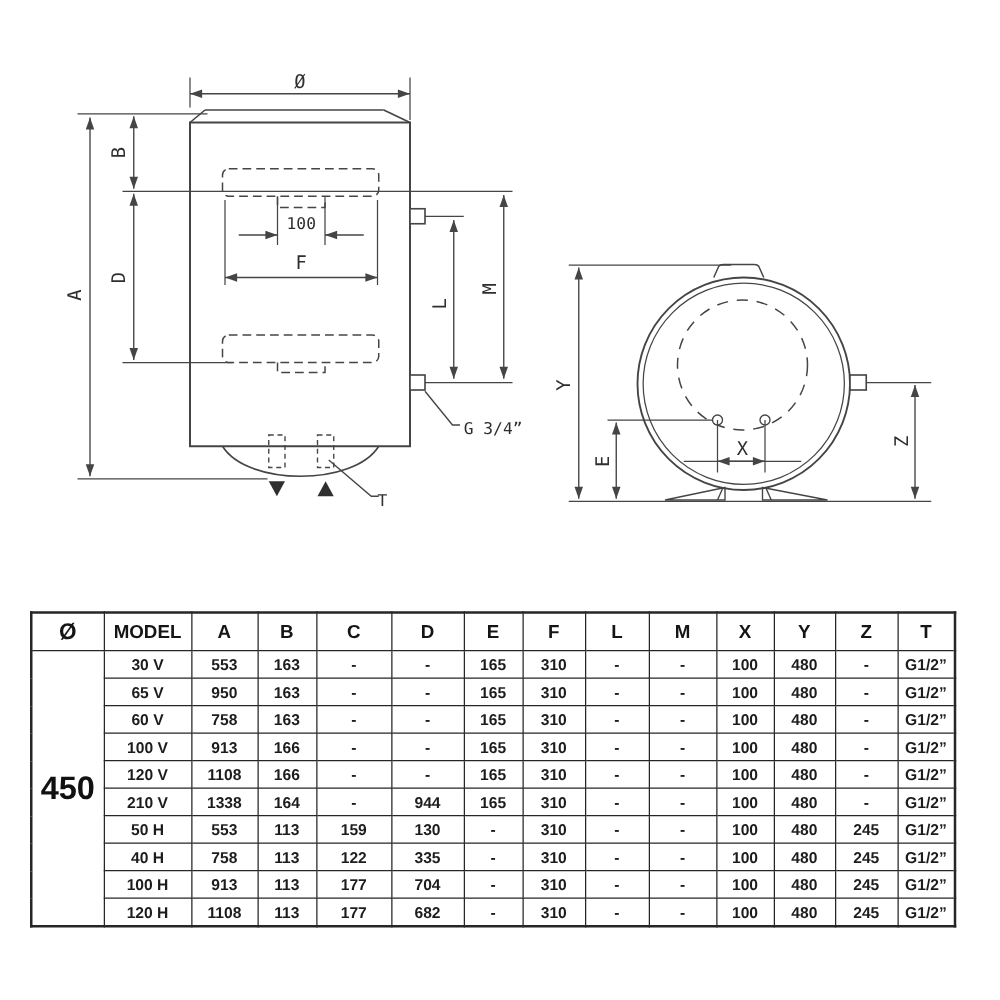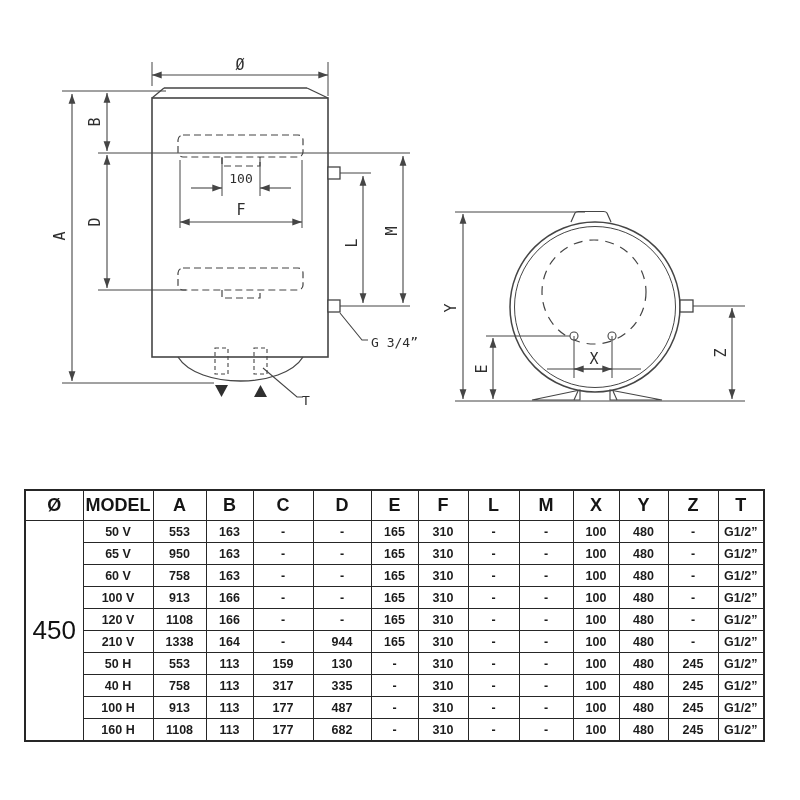"MODEL" table.spec th { font-size: 18px -> 15px }
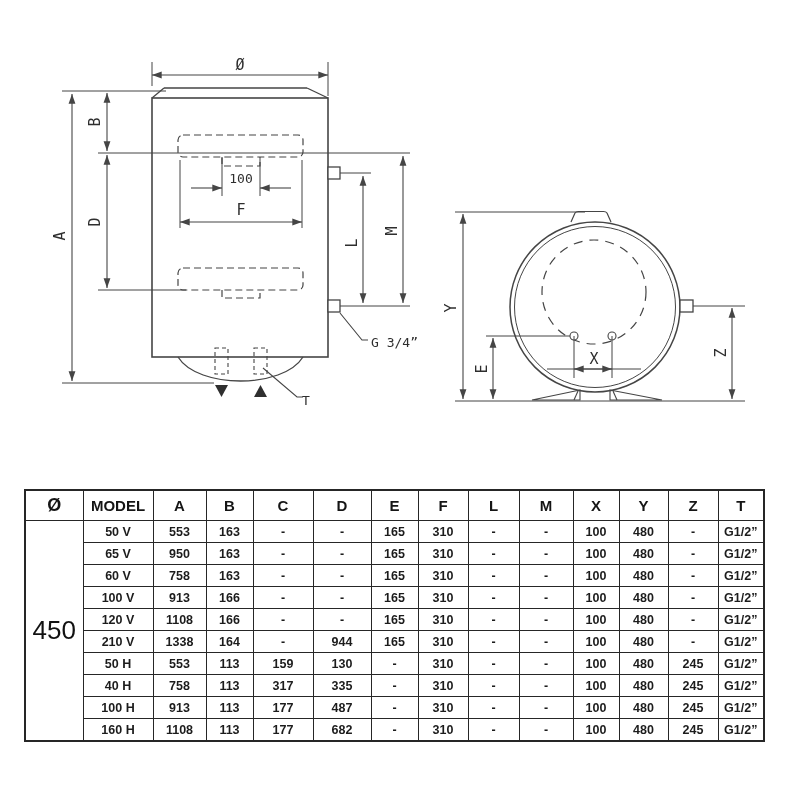"50 V" td { text: 50 -> 30 }
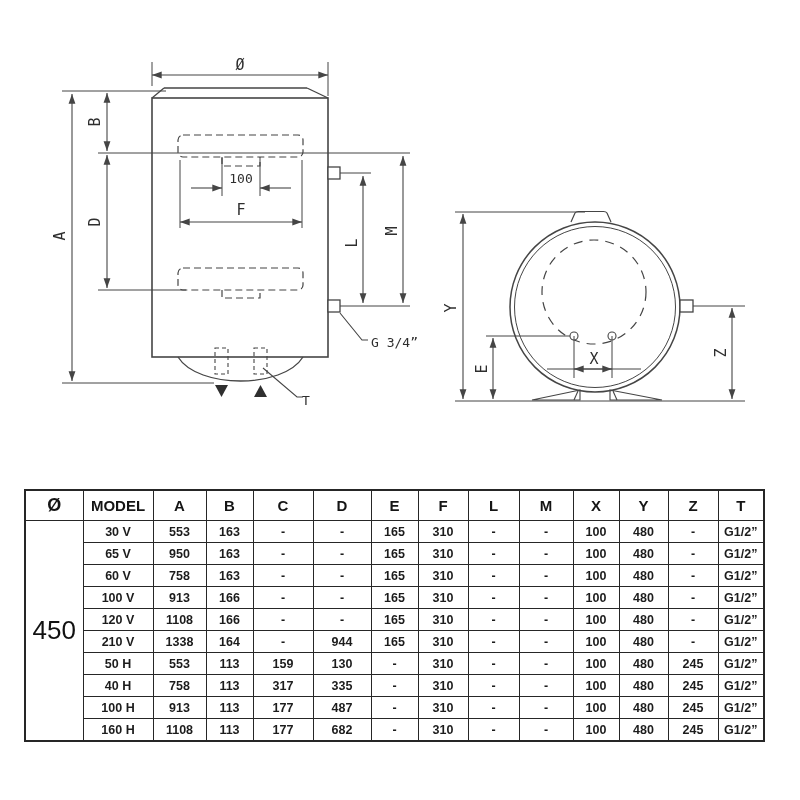"450" table.spec td.diam { font-weight: 400 -> 700 }
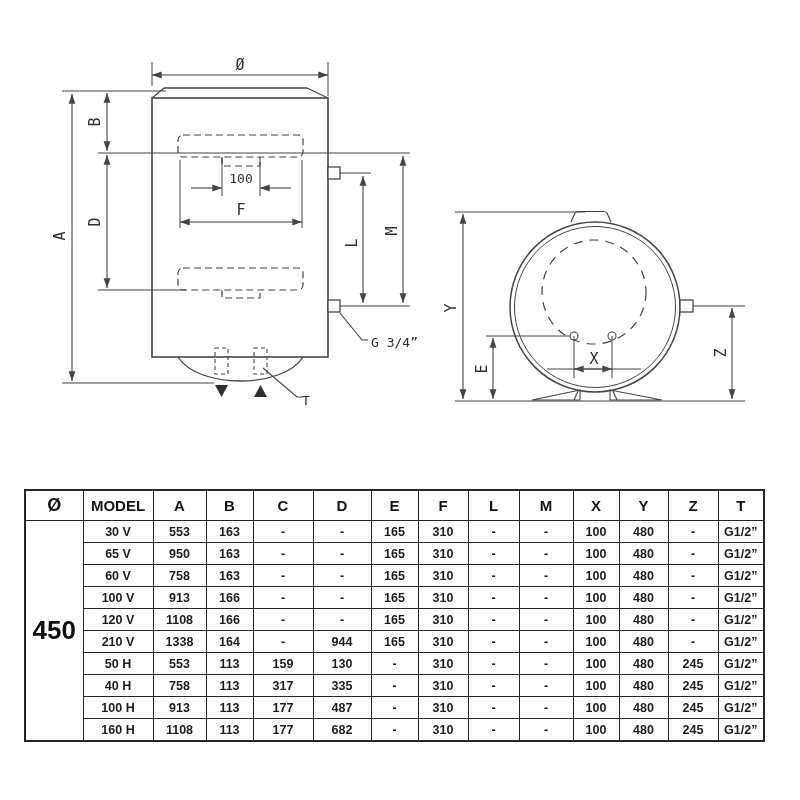"317" td { text: 317 -> 122 }
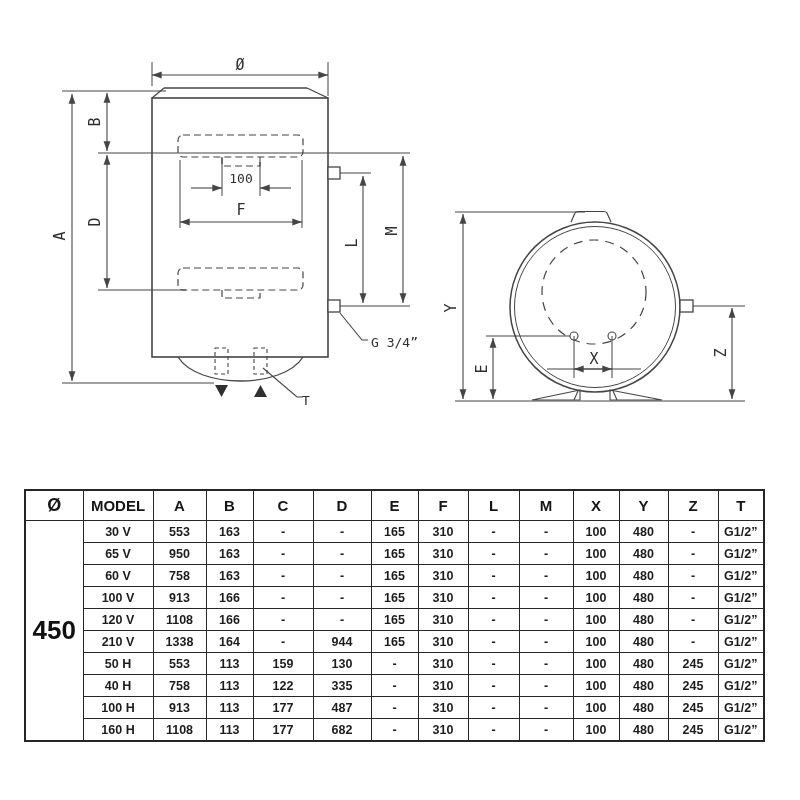"487" td { text: 487 -> 704 }
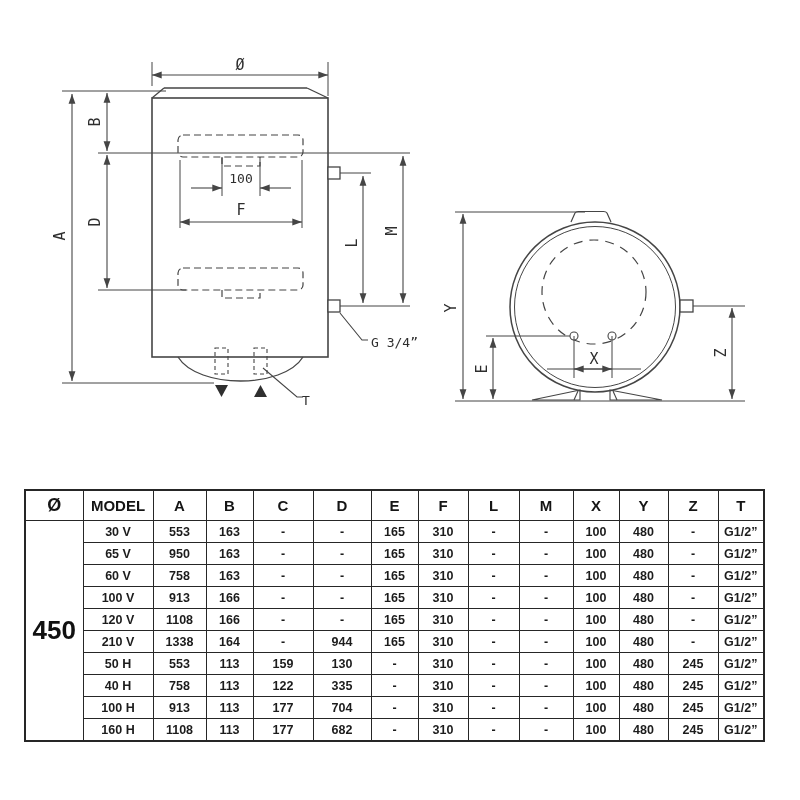"160 H" td { text: 160 -> 120 }
